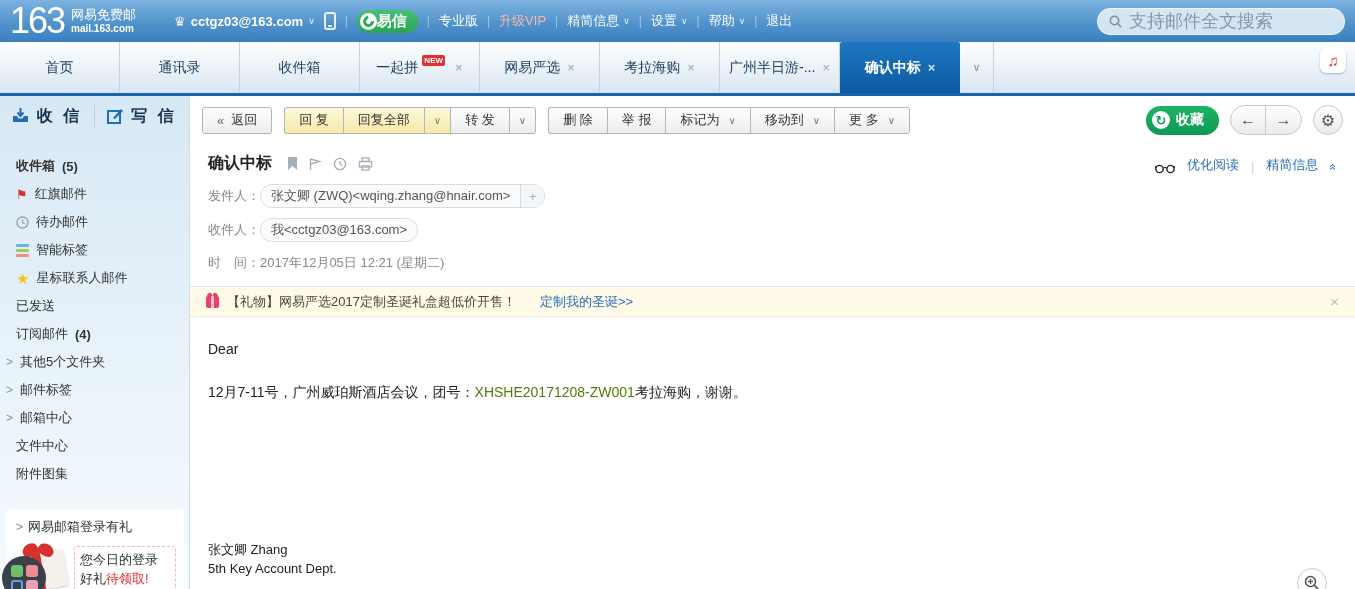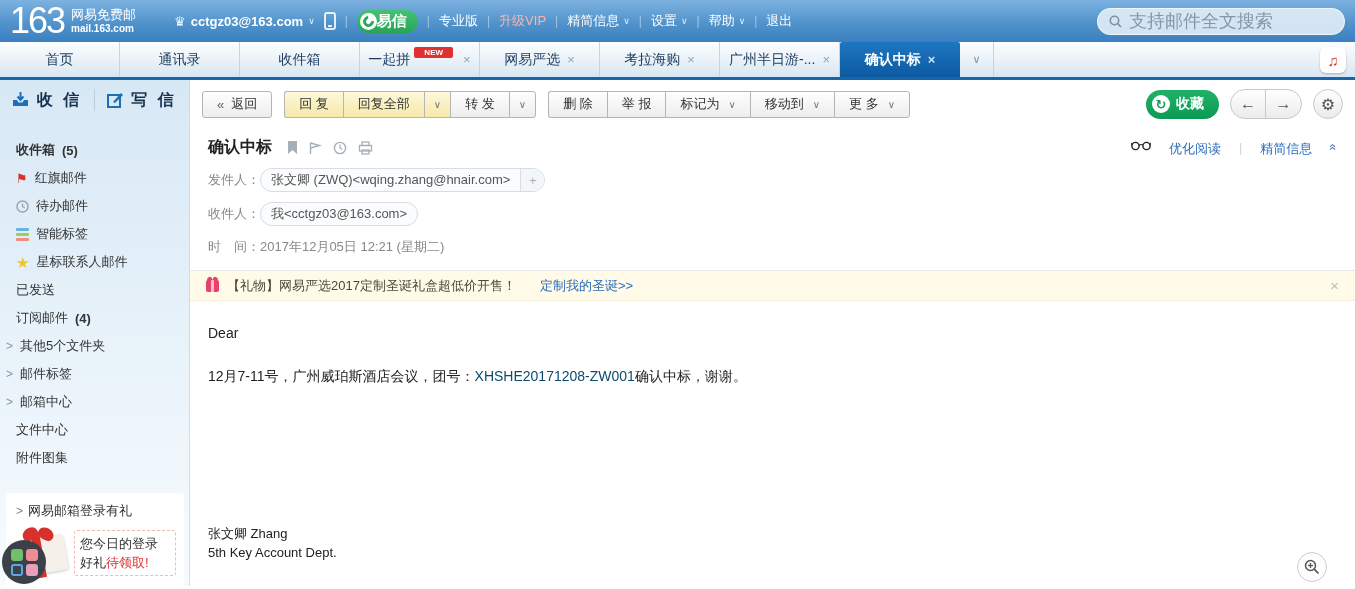"首页" .tabbar { height: 38px -> 54px }
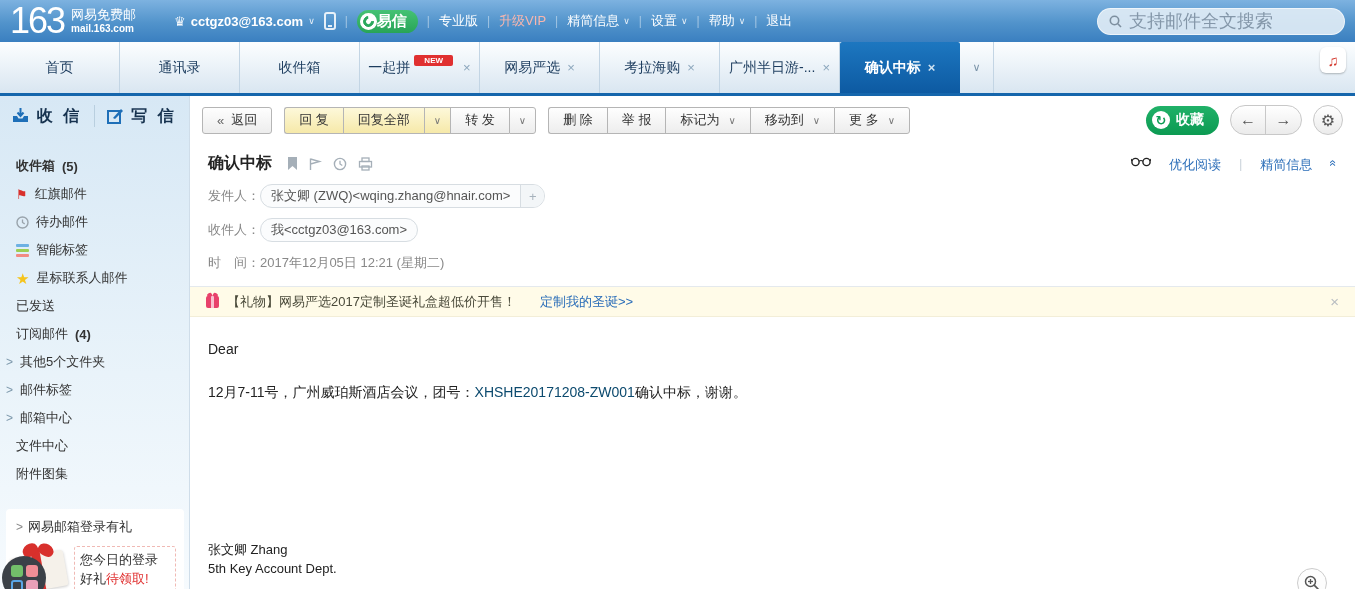"NEW" .badge-new { padding: 1px 10px -> 1px 2px }
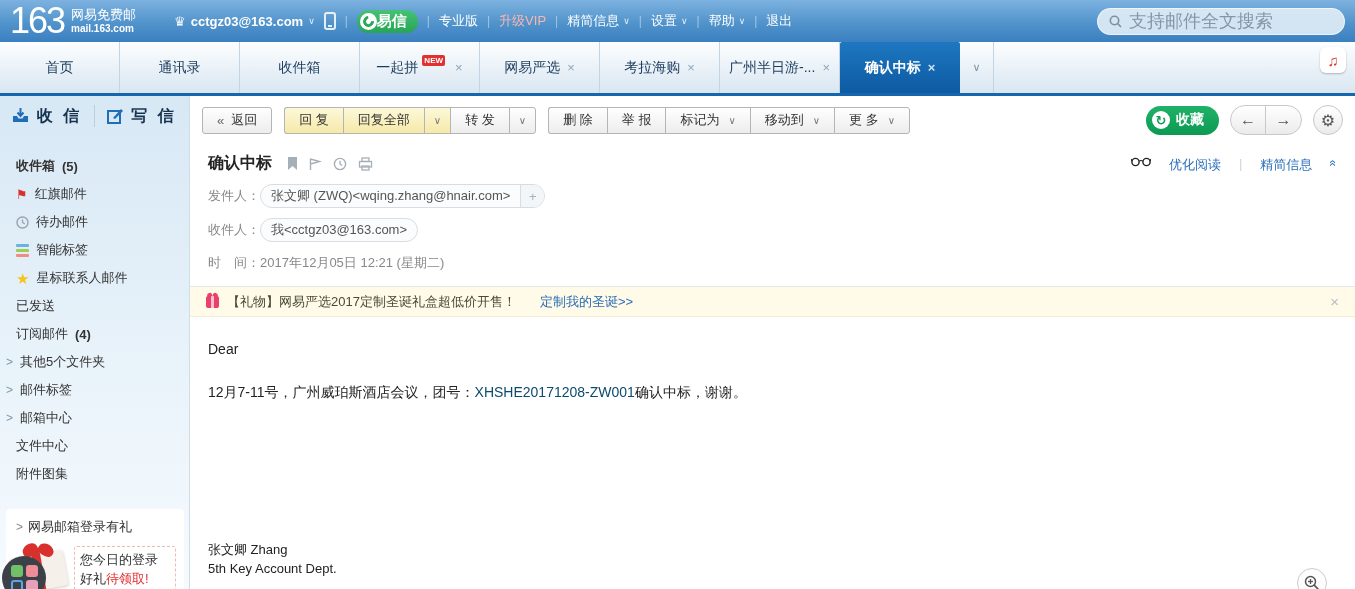"优化阅读" .header-links { align-items: flex-start -> flex-end; gap: 18px -> 12px }
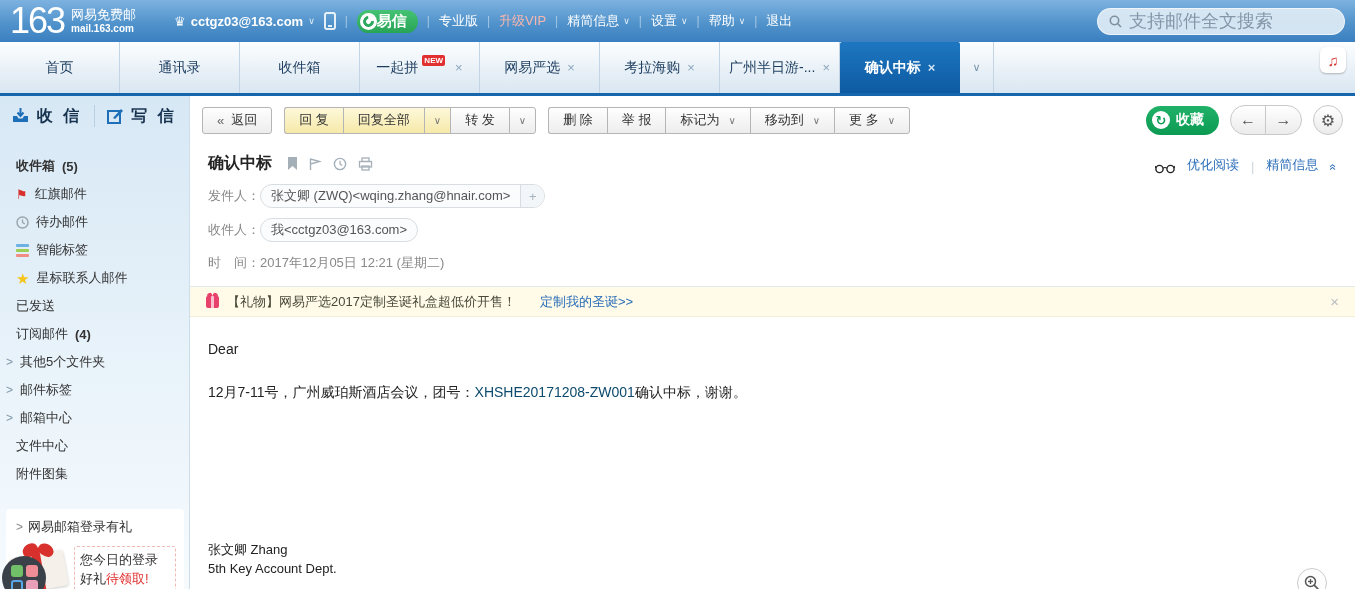"XHSHE20171208-ZW001" .body-link { color: #0c4a6e -> #4d7c0f }
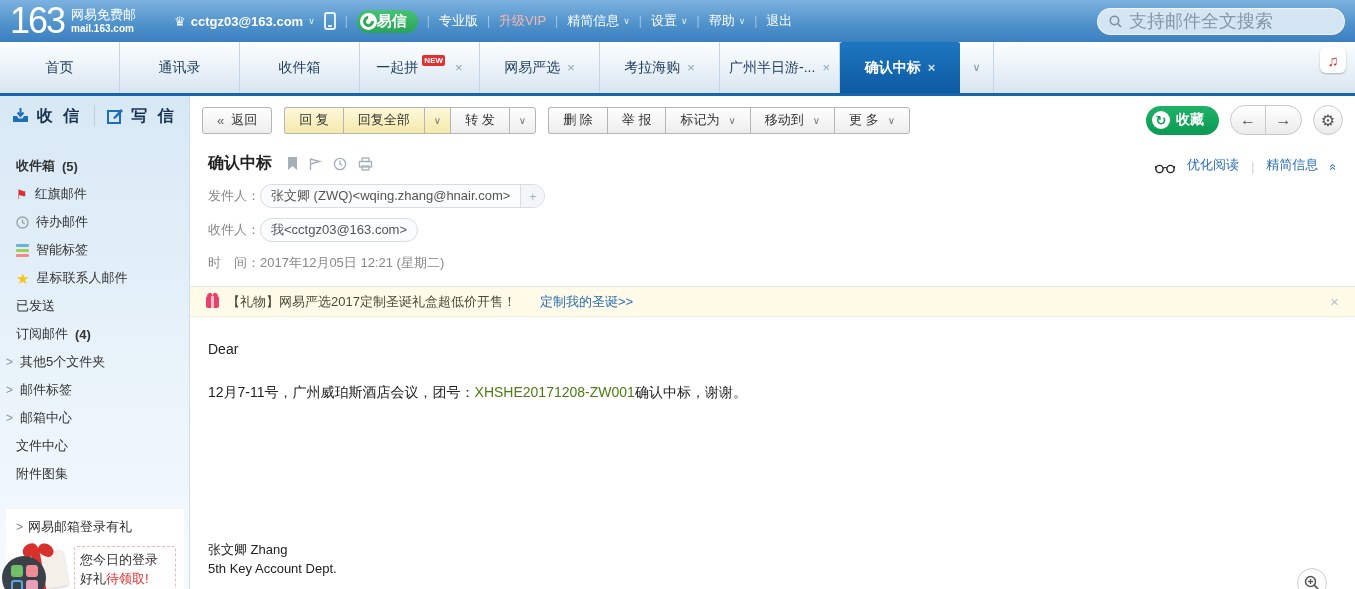"确认中标，谢谢。" span { text: 确认中标 -> 考拉海购 }
